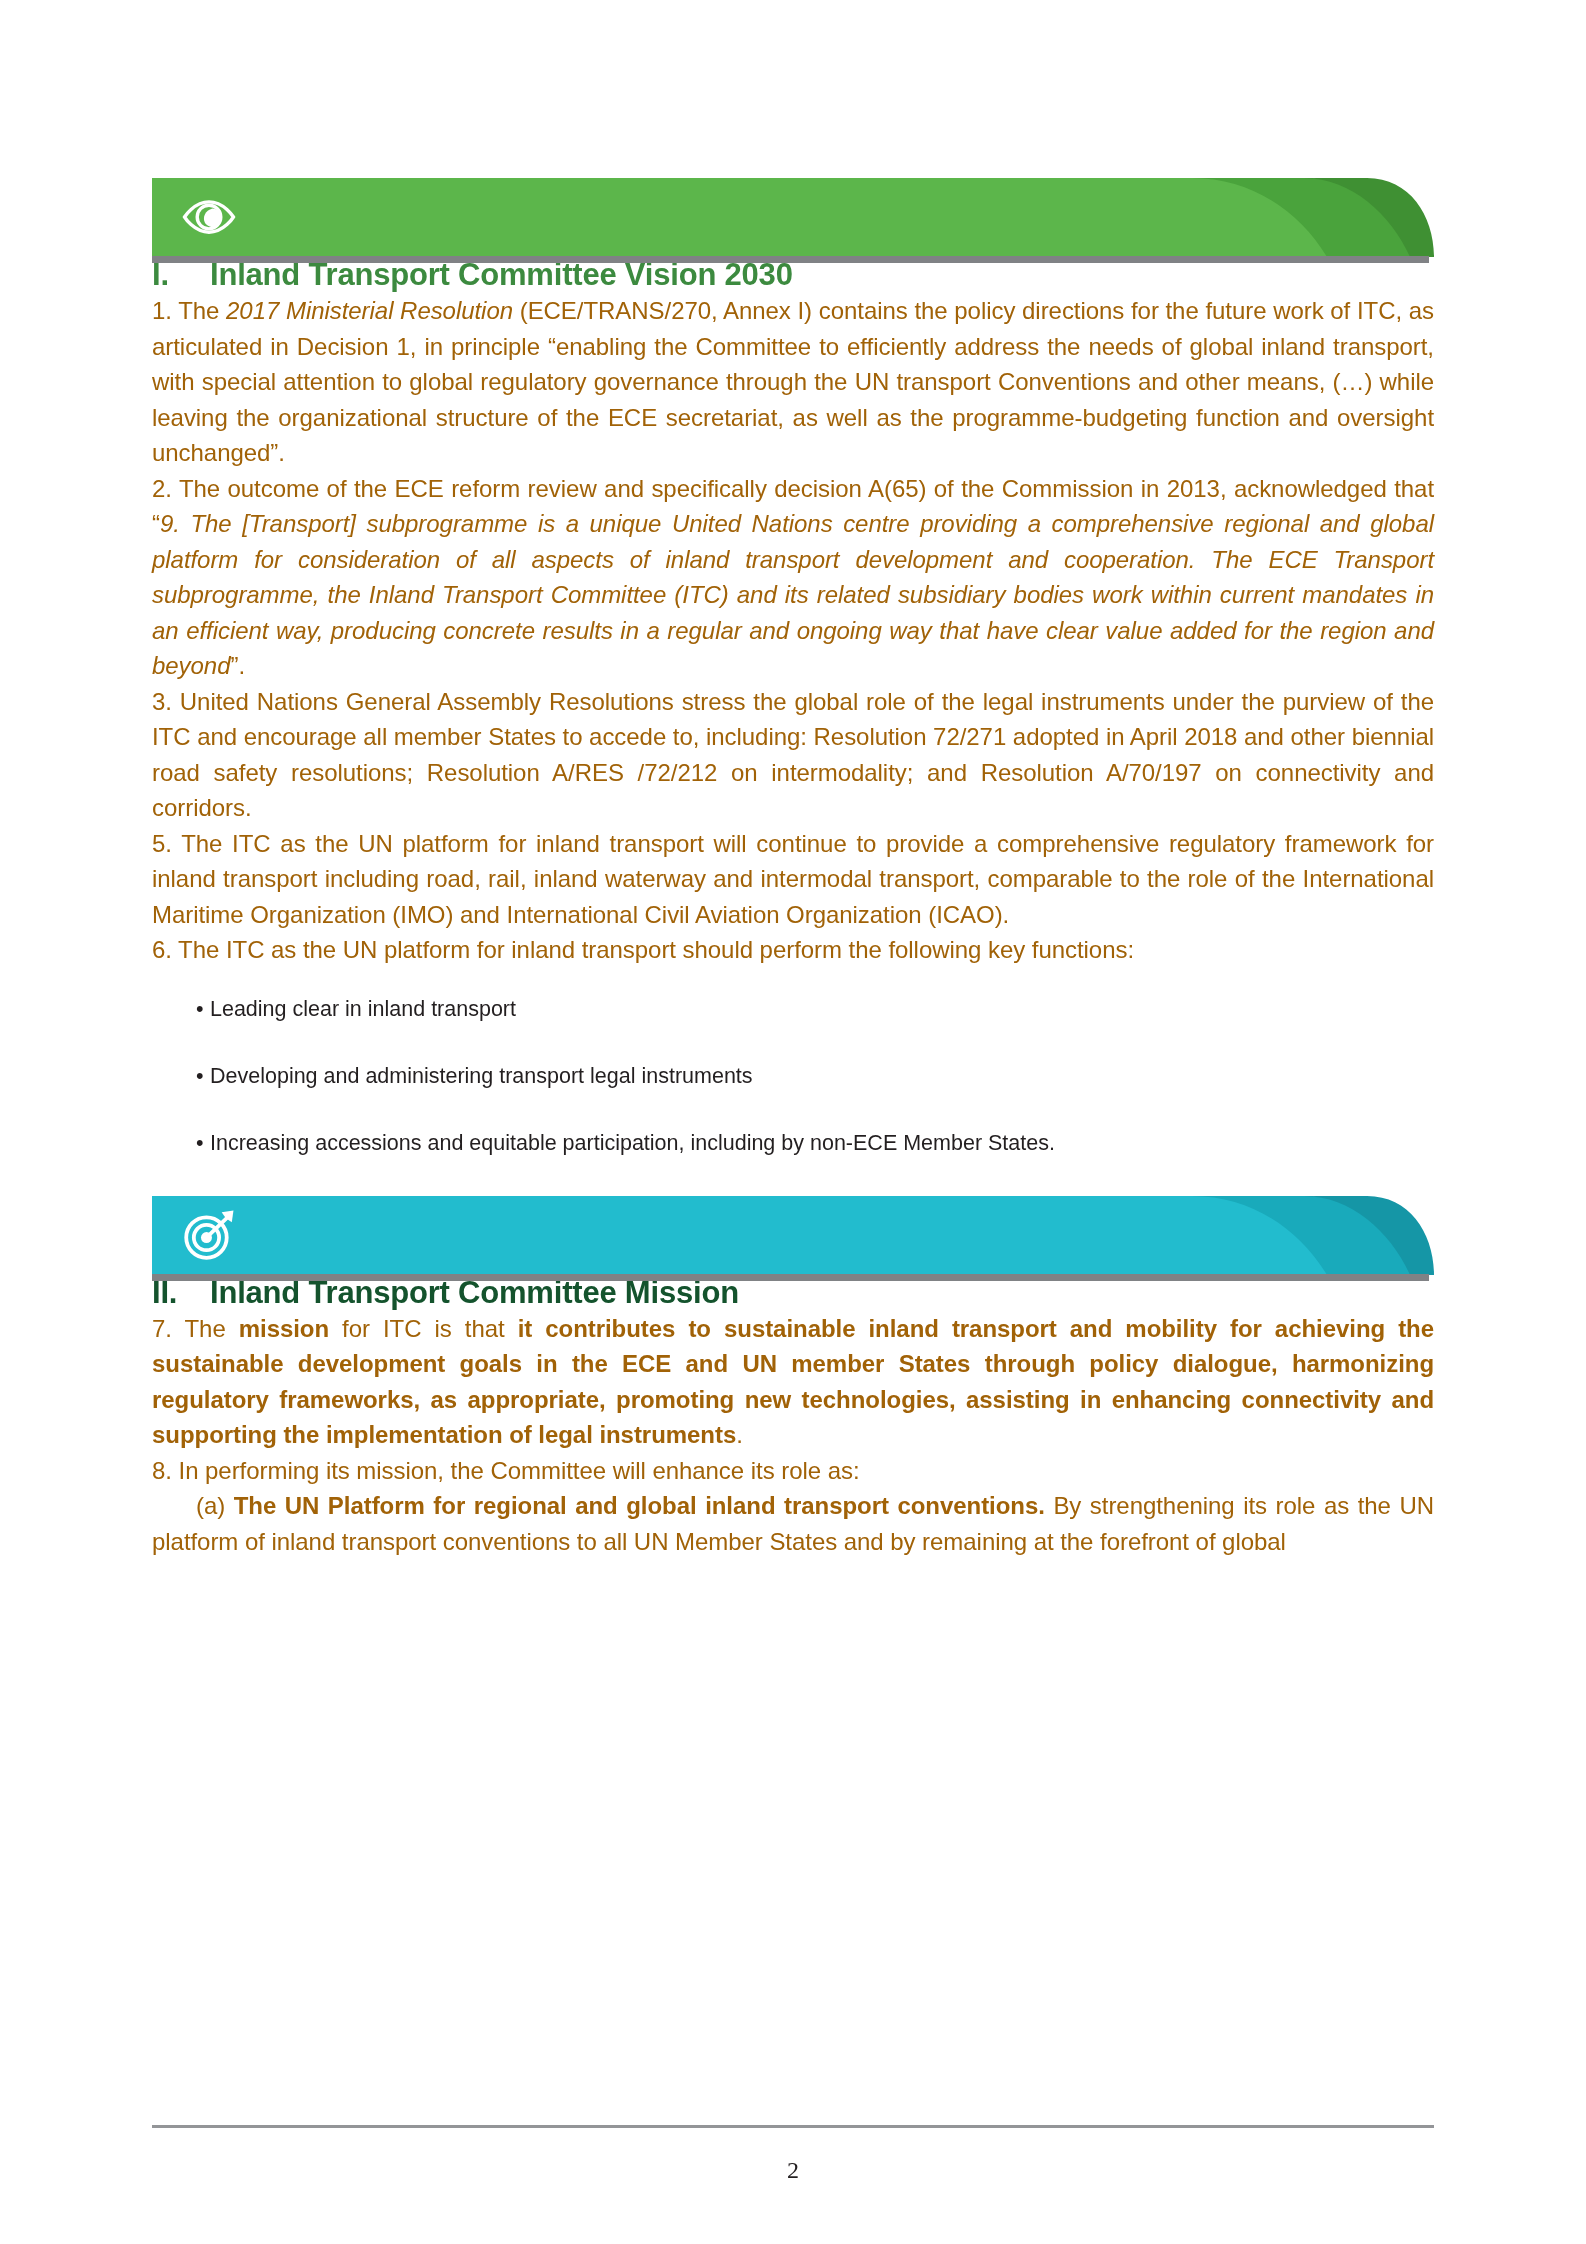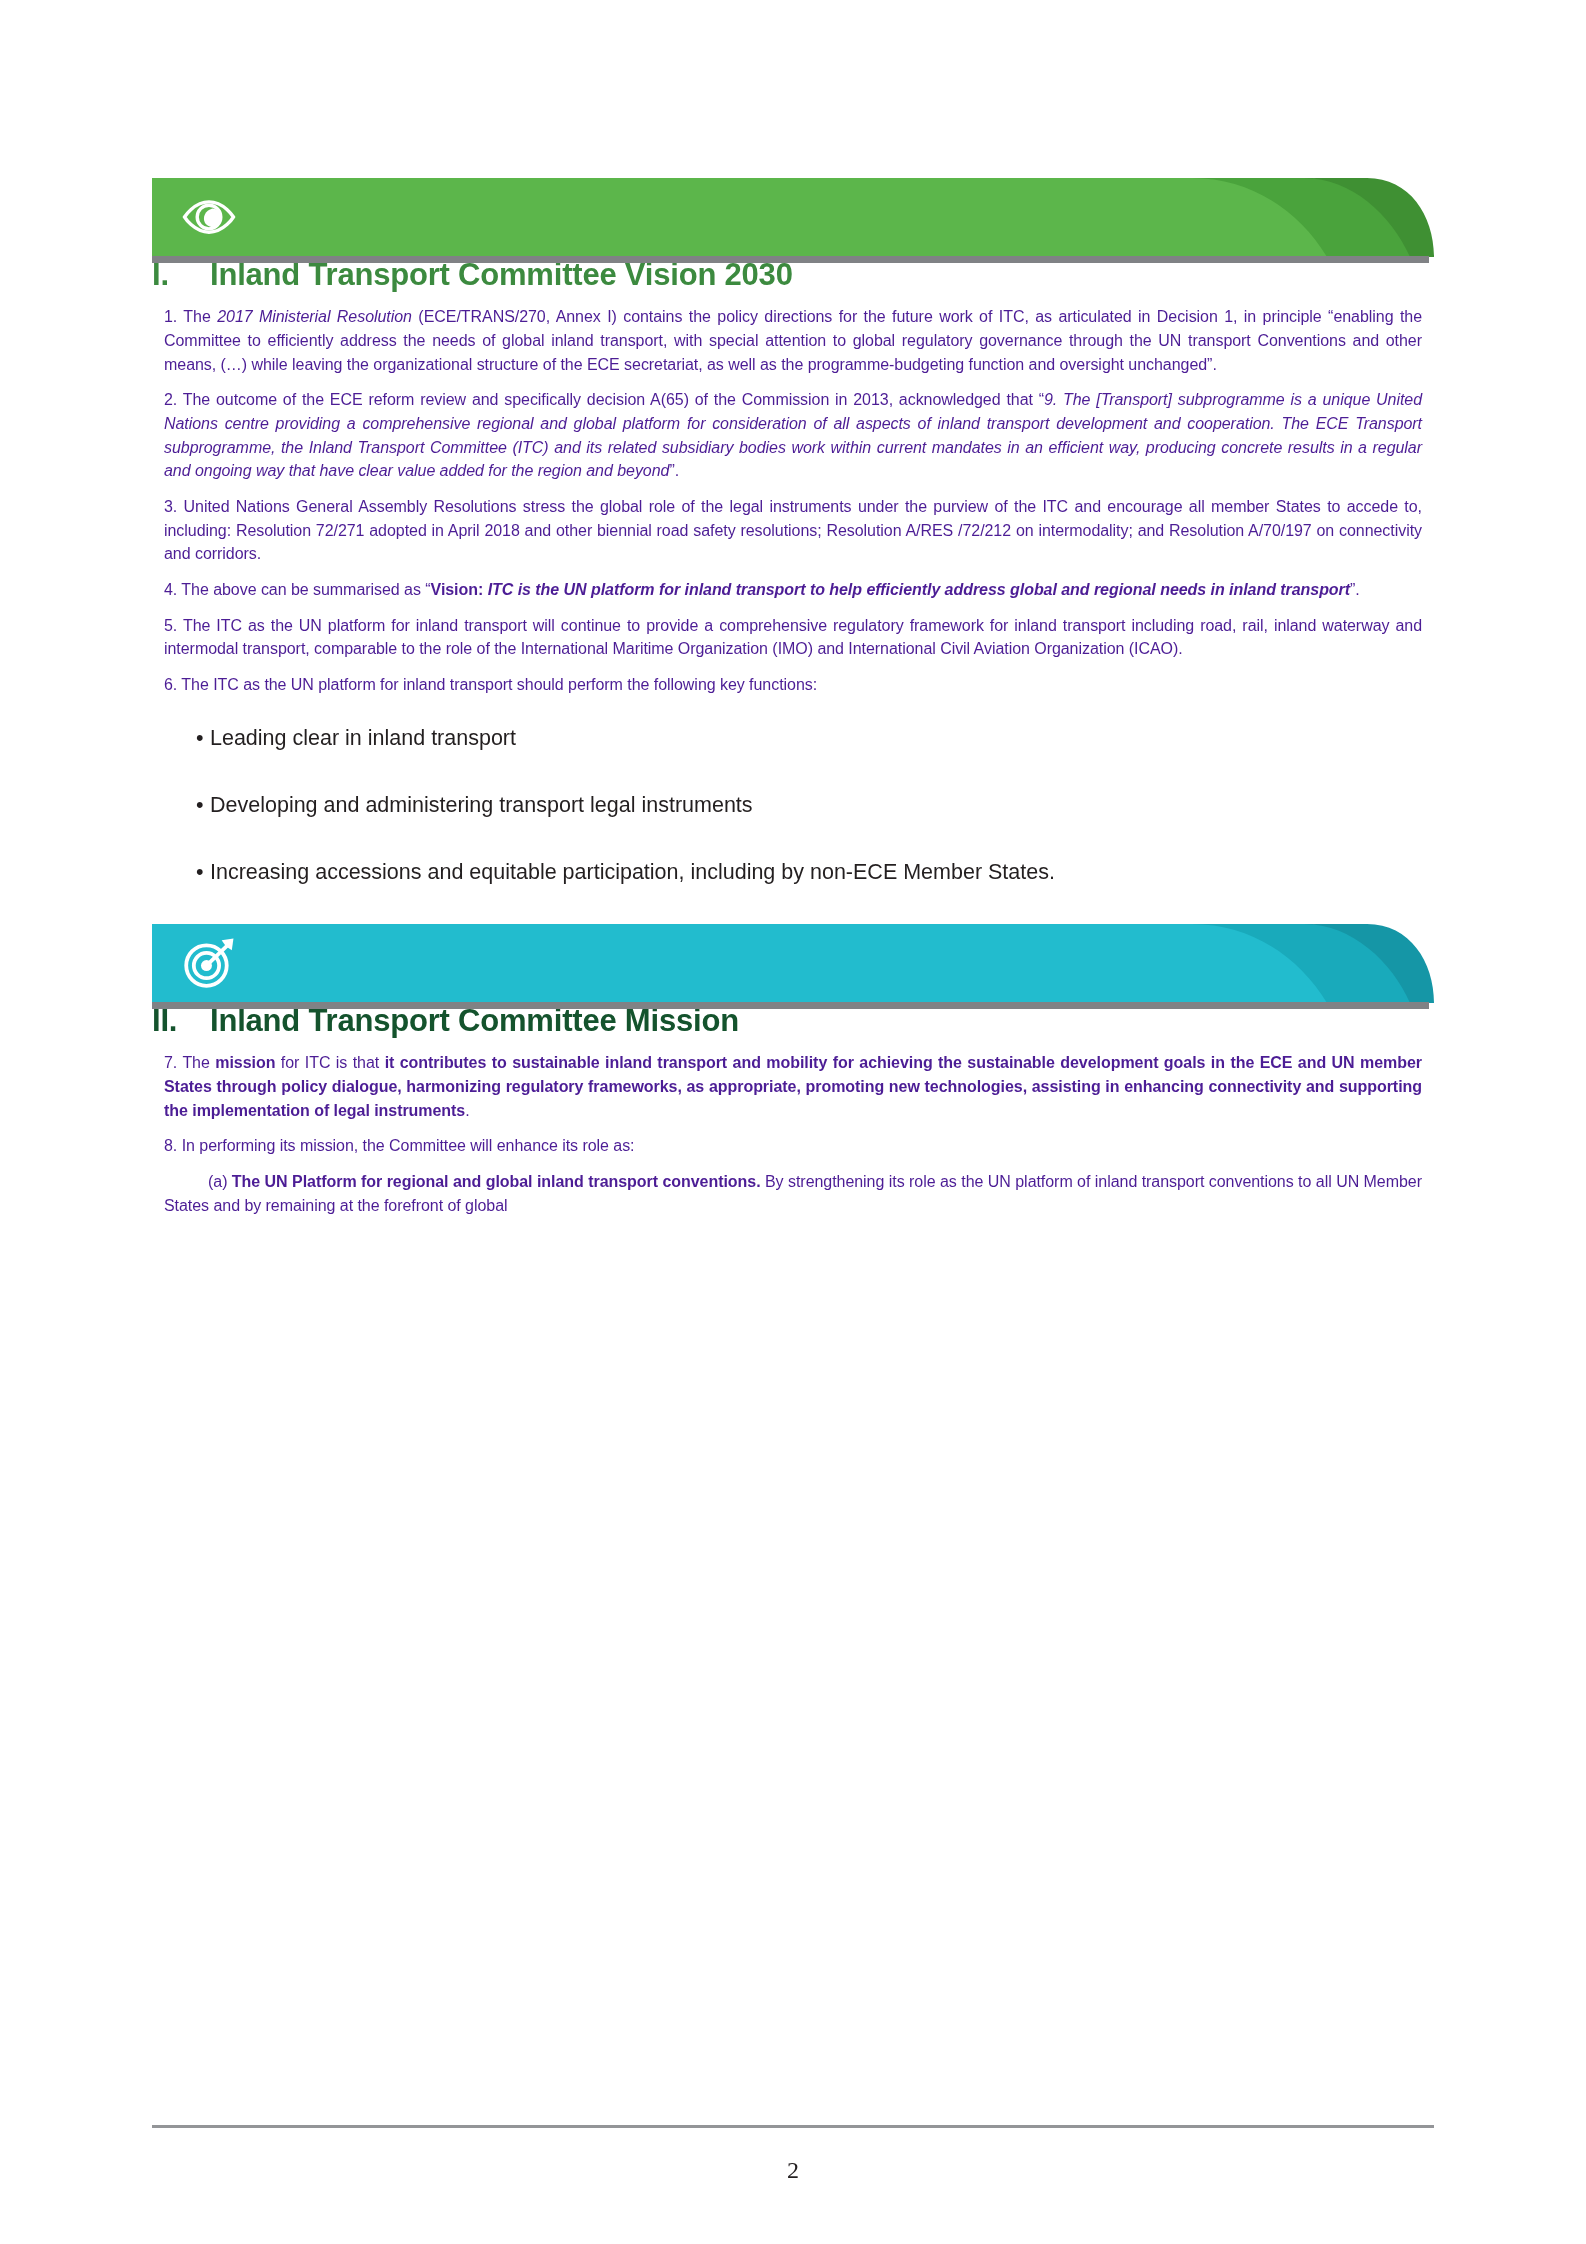"1. The 2017 Ministerial Resolution" p.body { color: #4c1d95 -> #a16207; font-size: 16px -> 24px; margin: 12px -> 0 }
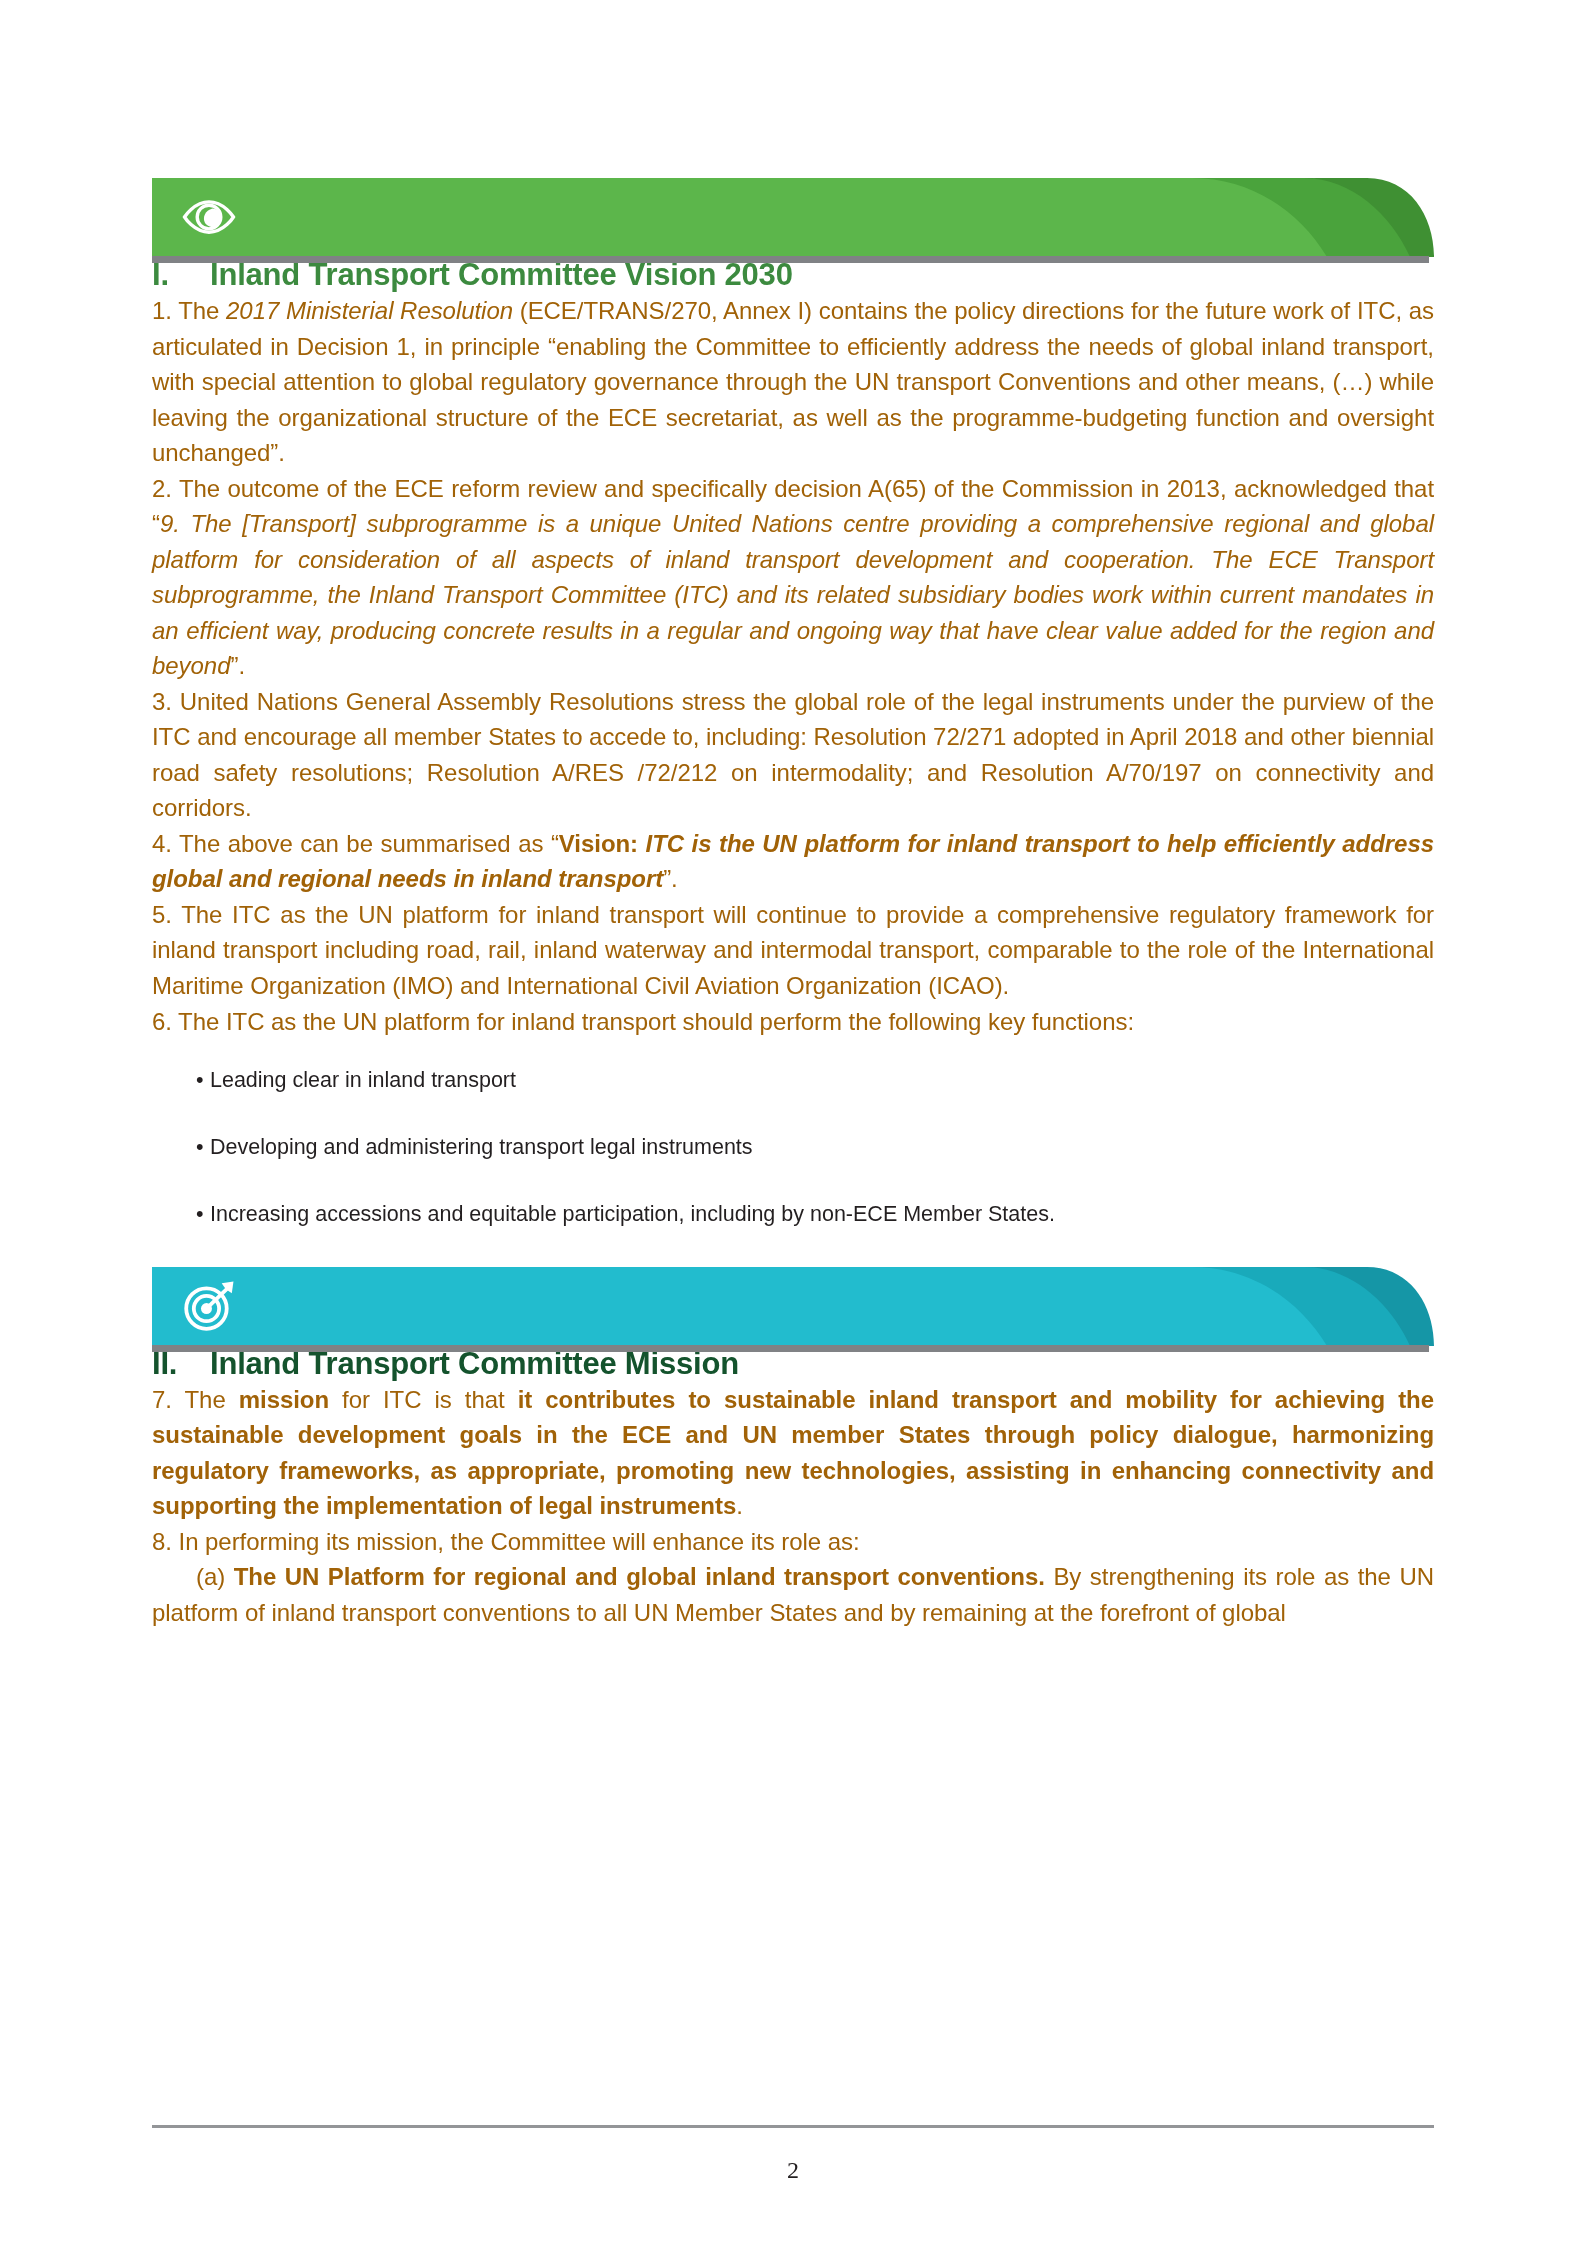"4. The above can be" p.body { html: <p><span>4. The above can be summarised as “</span><b>Vision: </b><span>ITC is the UN platform for inland transport to help efficiently address global and regional needs in inland transport</span><span>”.</span></p> -> none }
